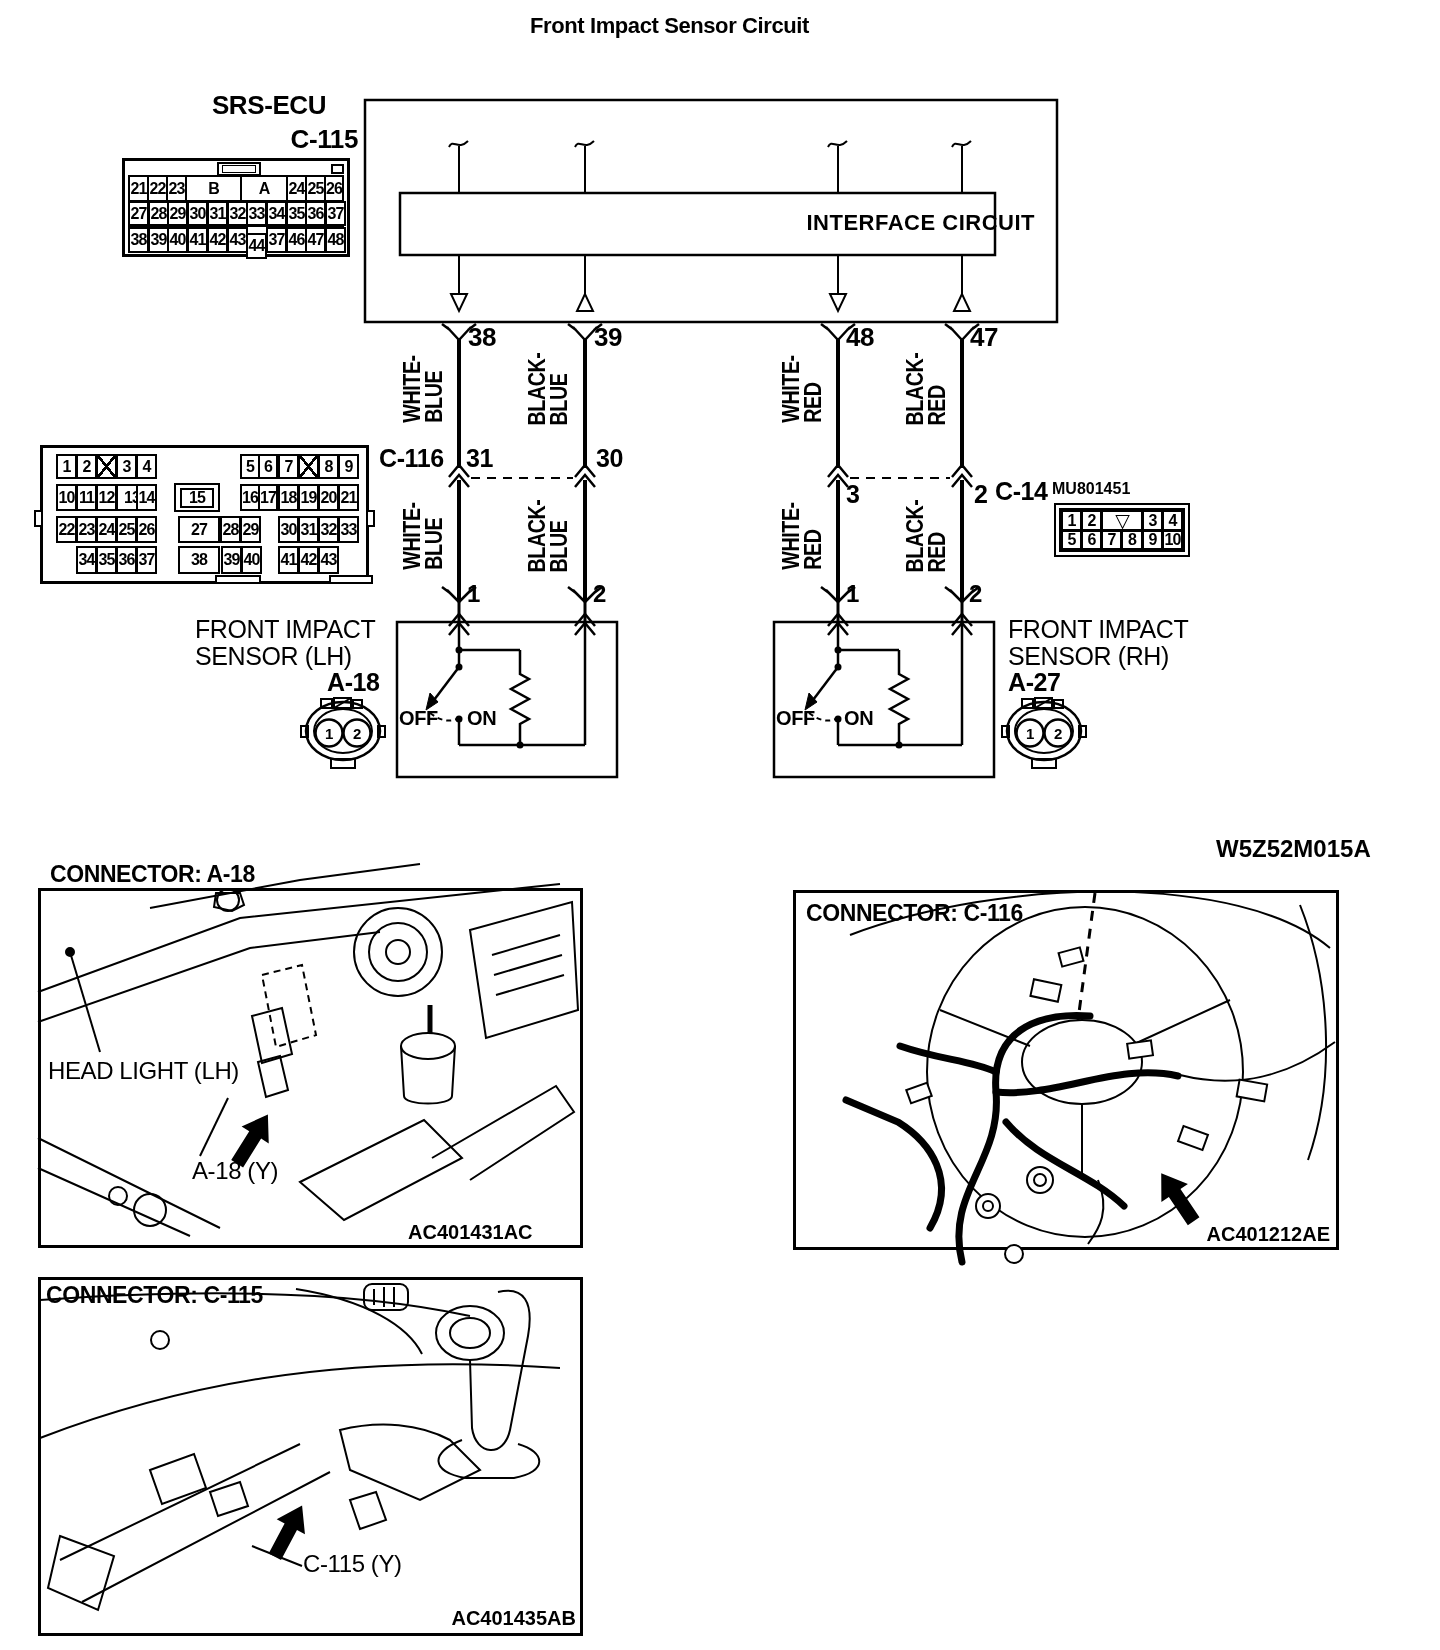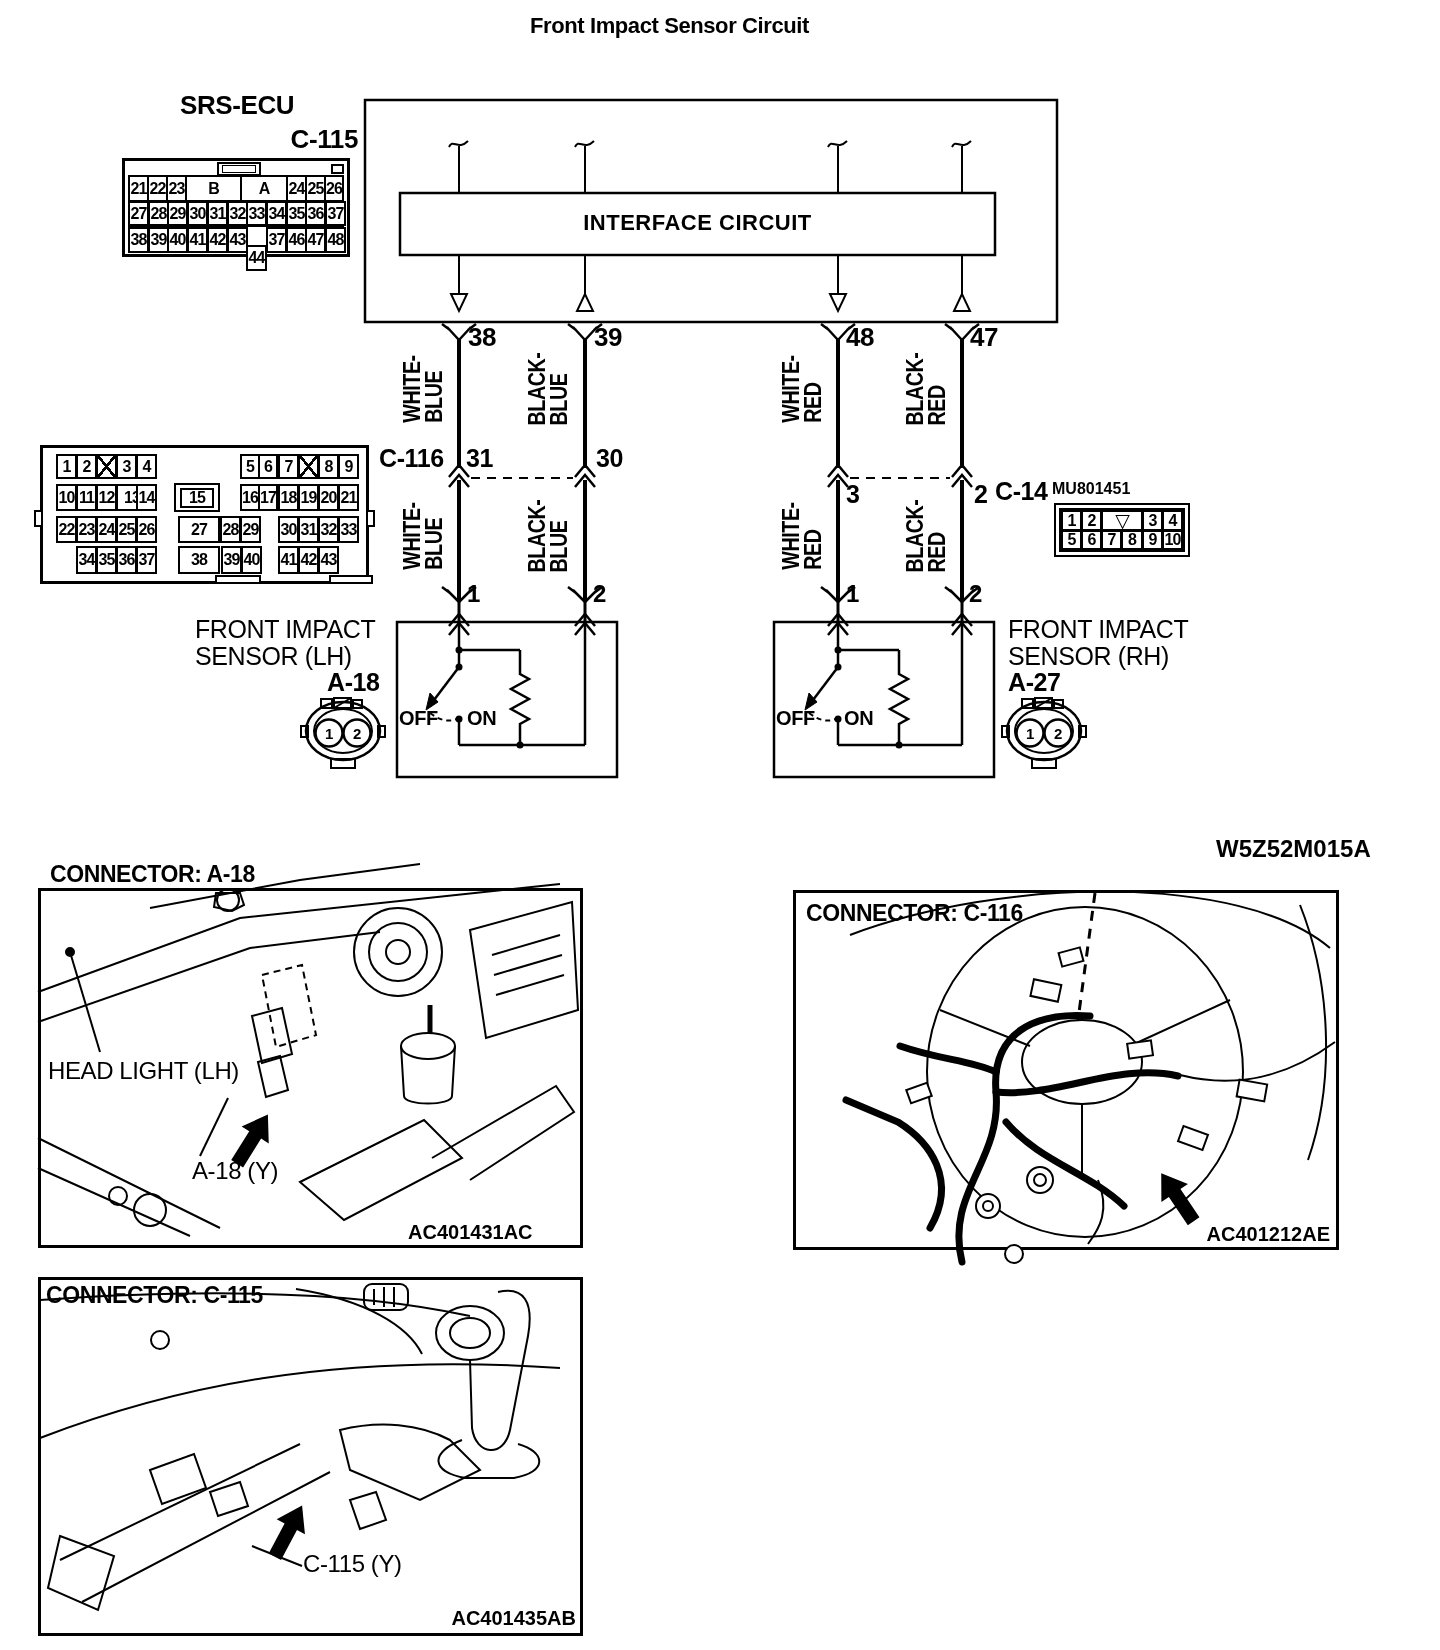"SRS-ECU" div.t { text-align: left -> center }
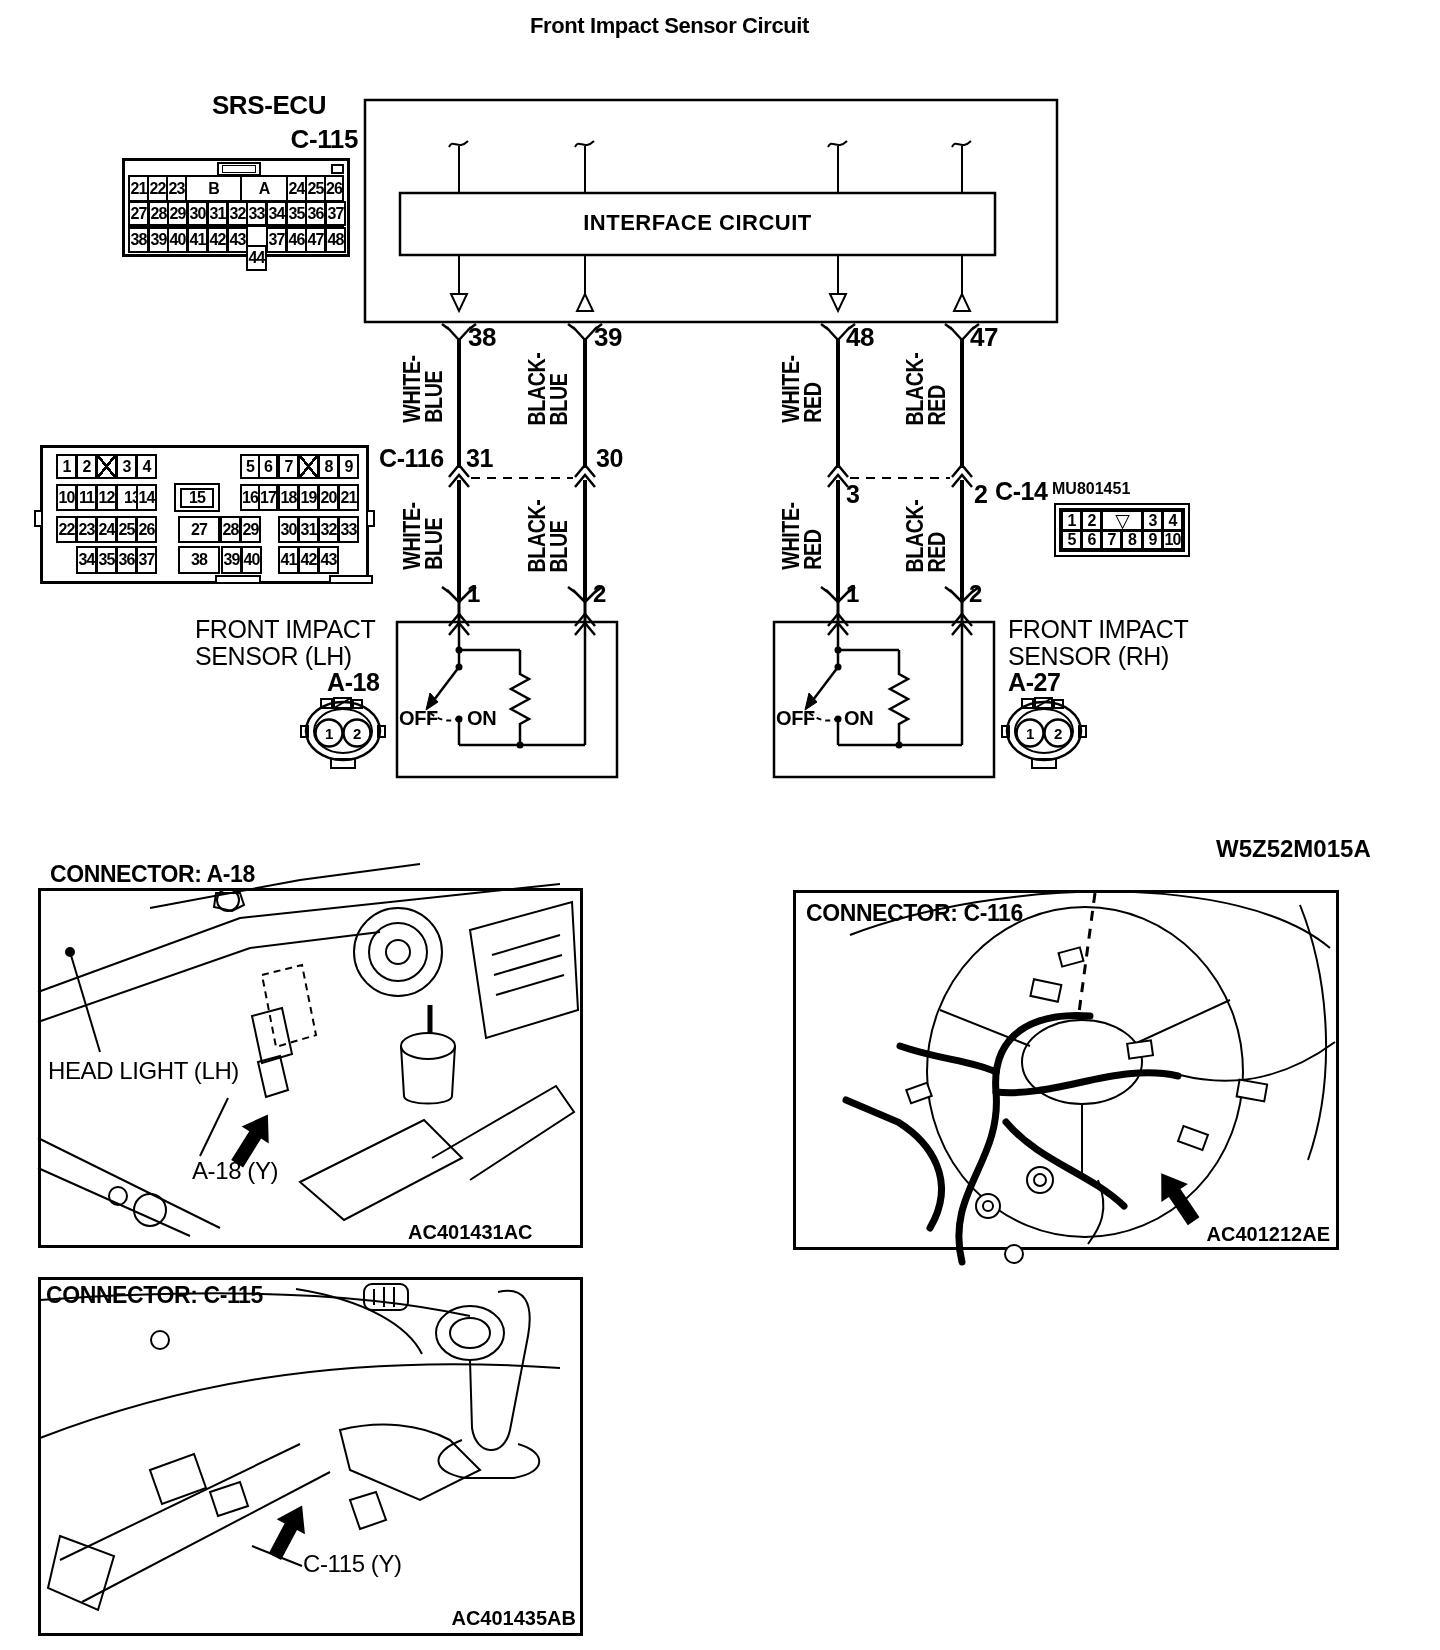"INTERFACE CIRCUIT" div.t { padding-left: none -> 40px; text-align: center -> right }
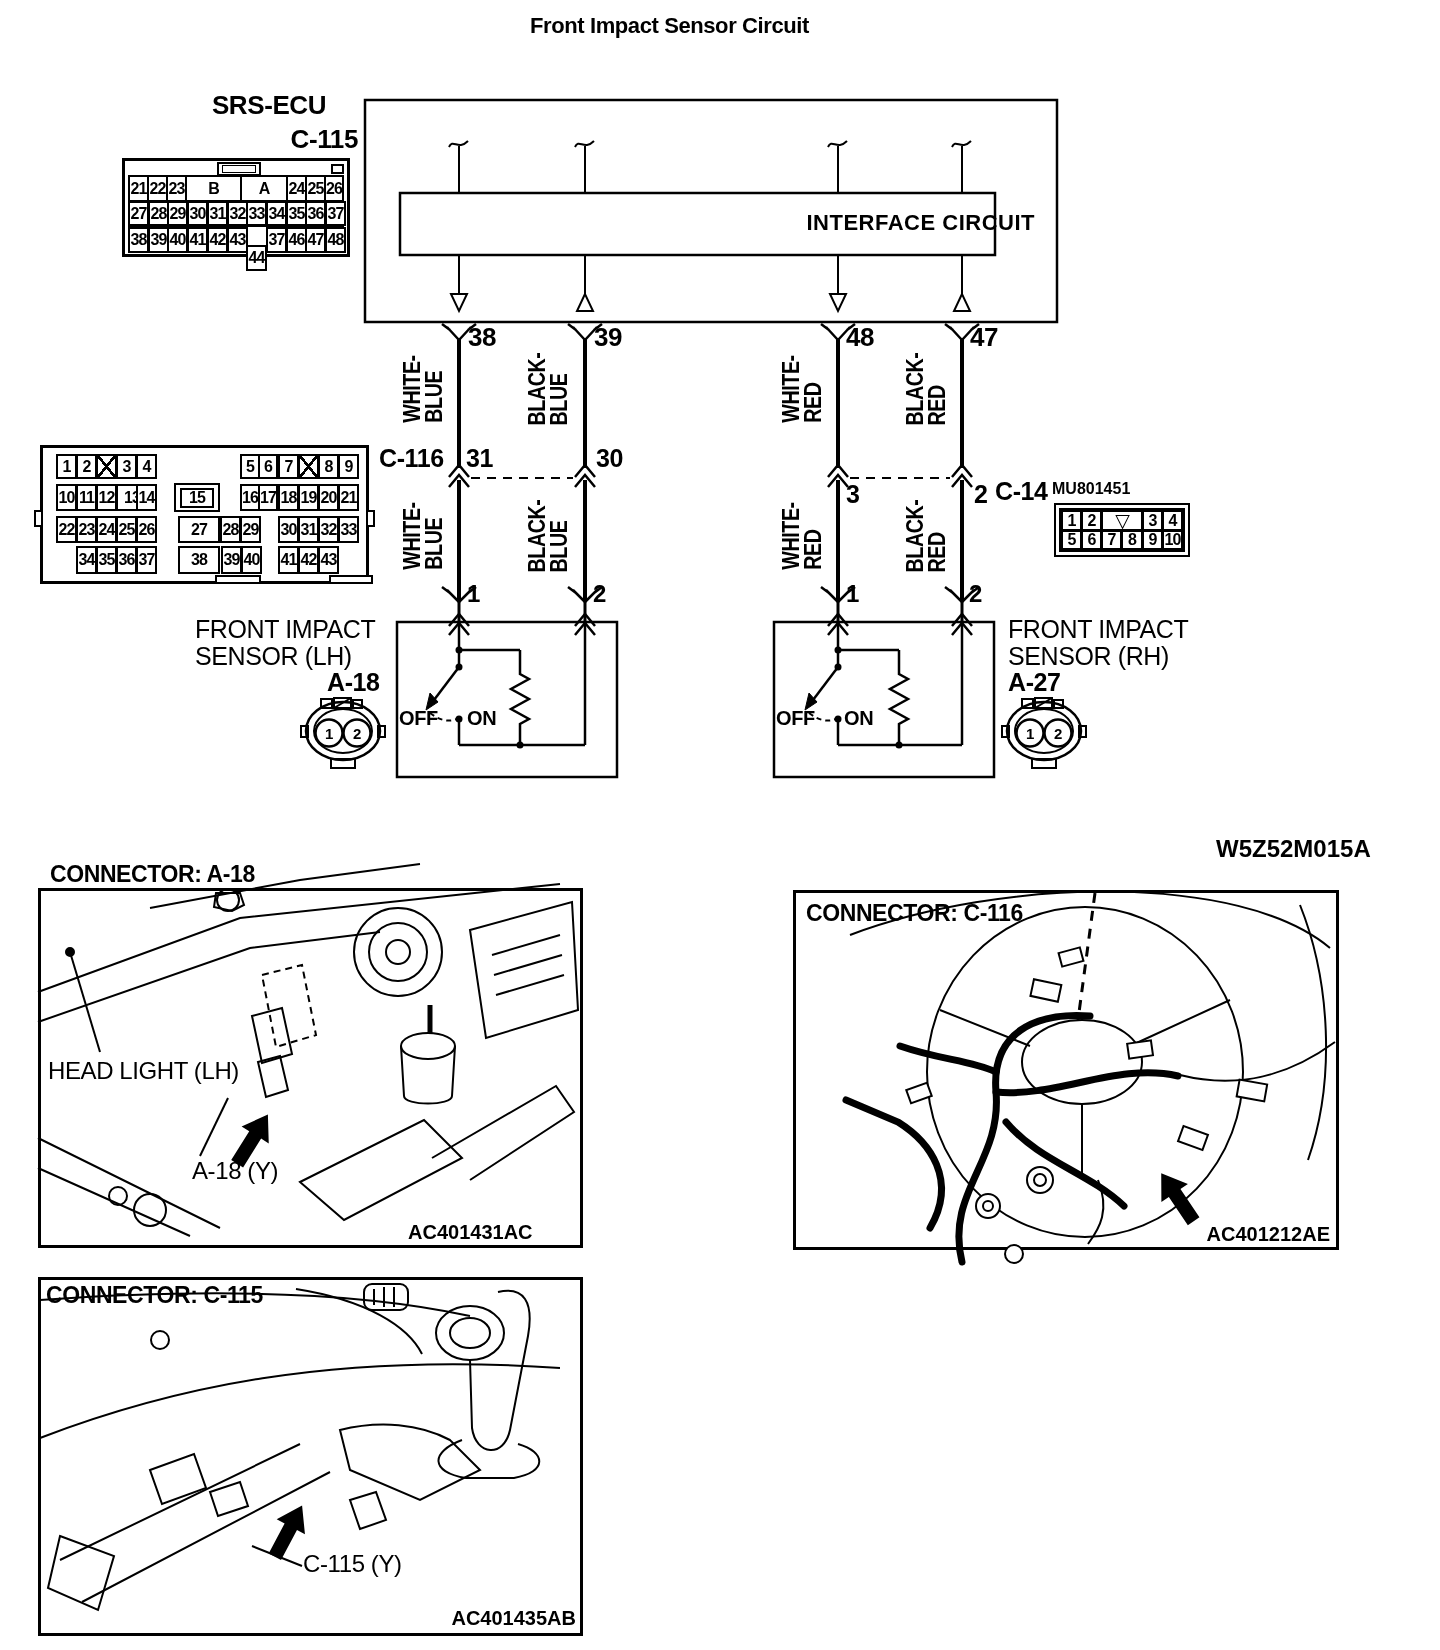"44" div.pcell { top: 84px -> 72px }
